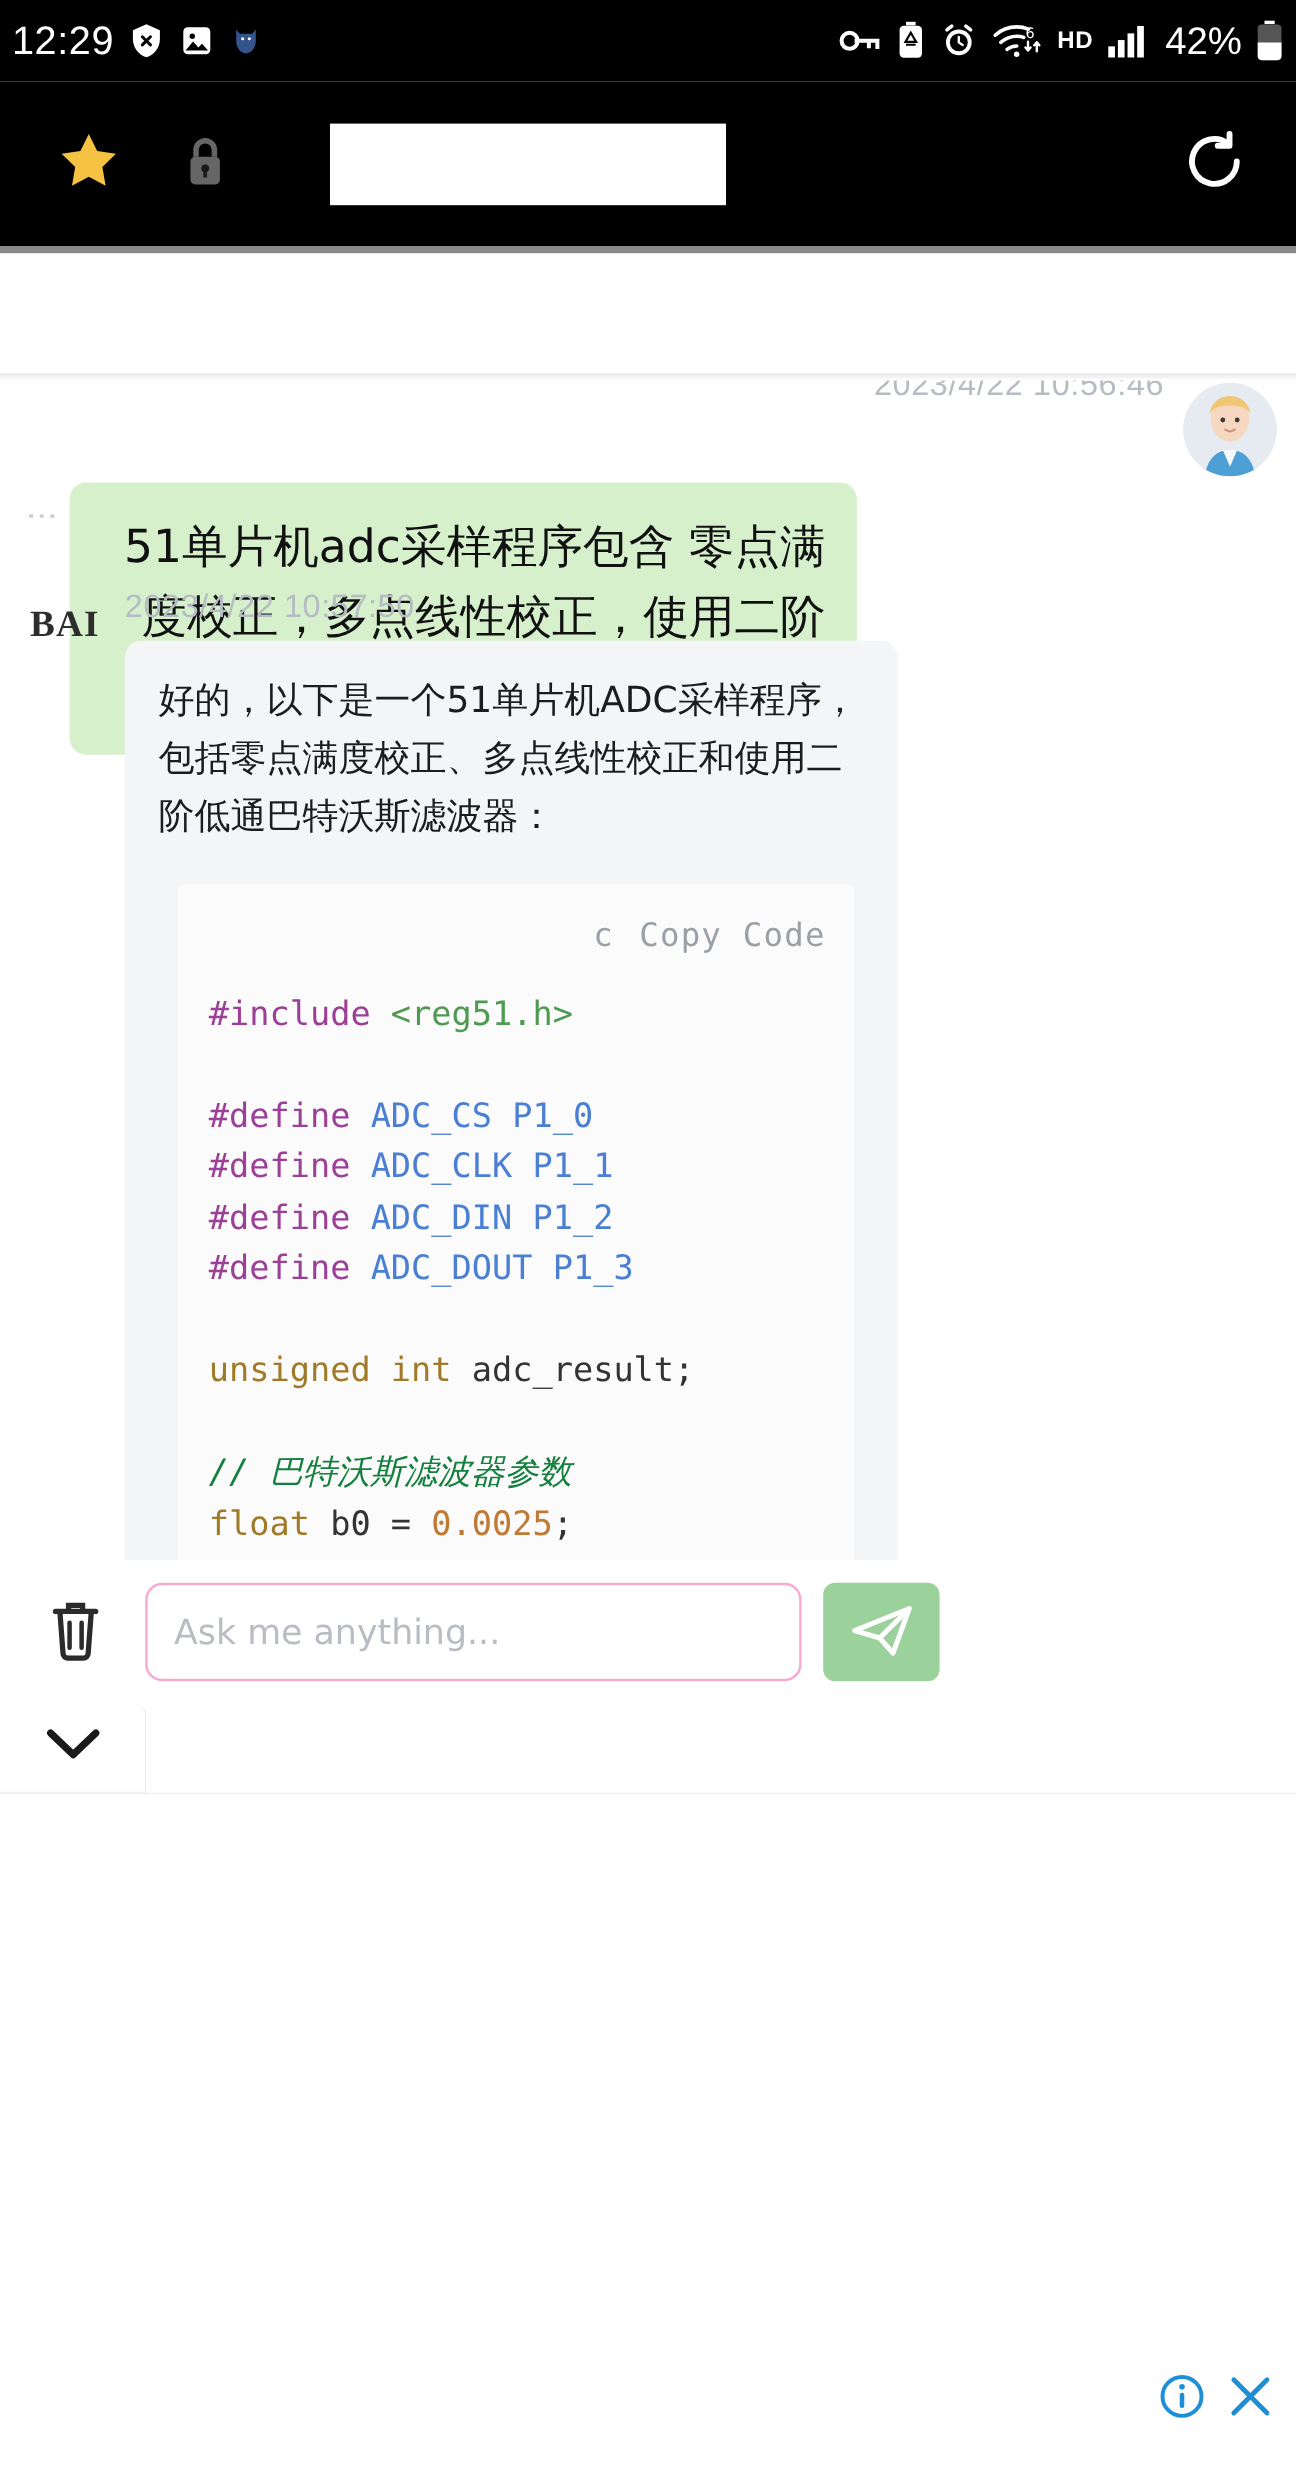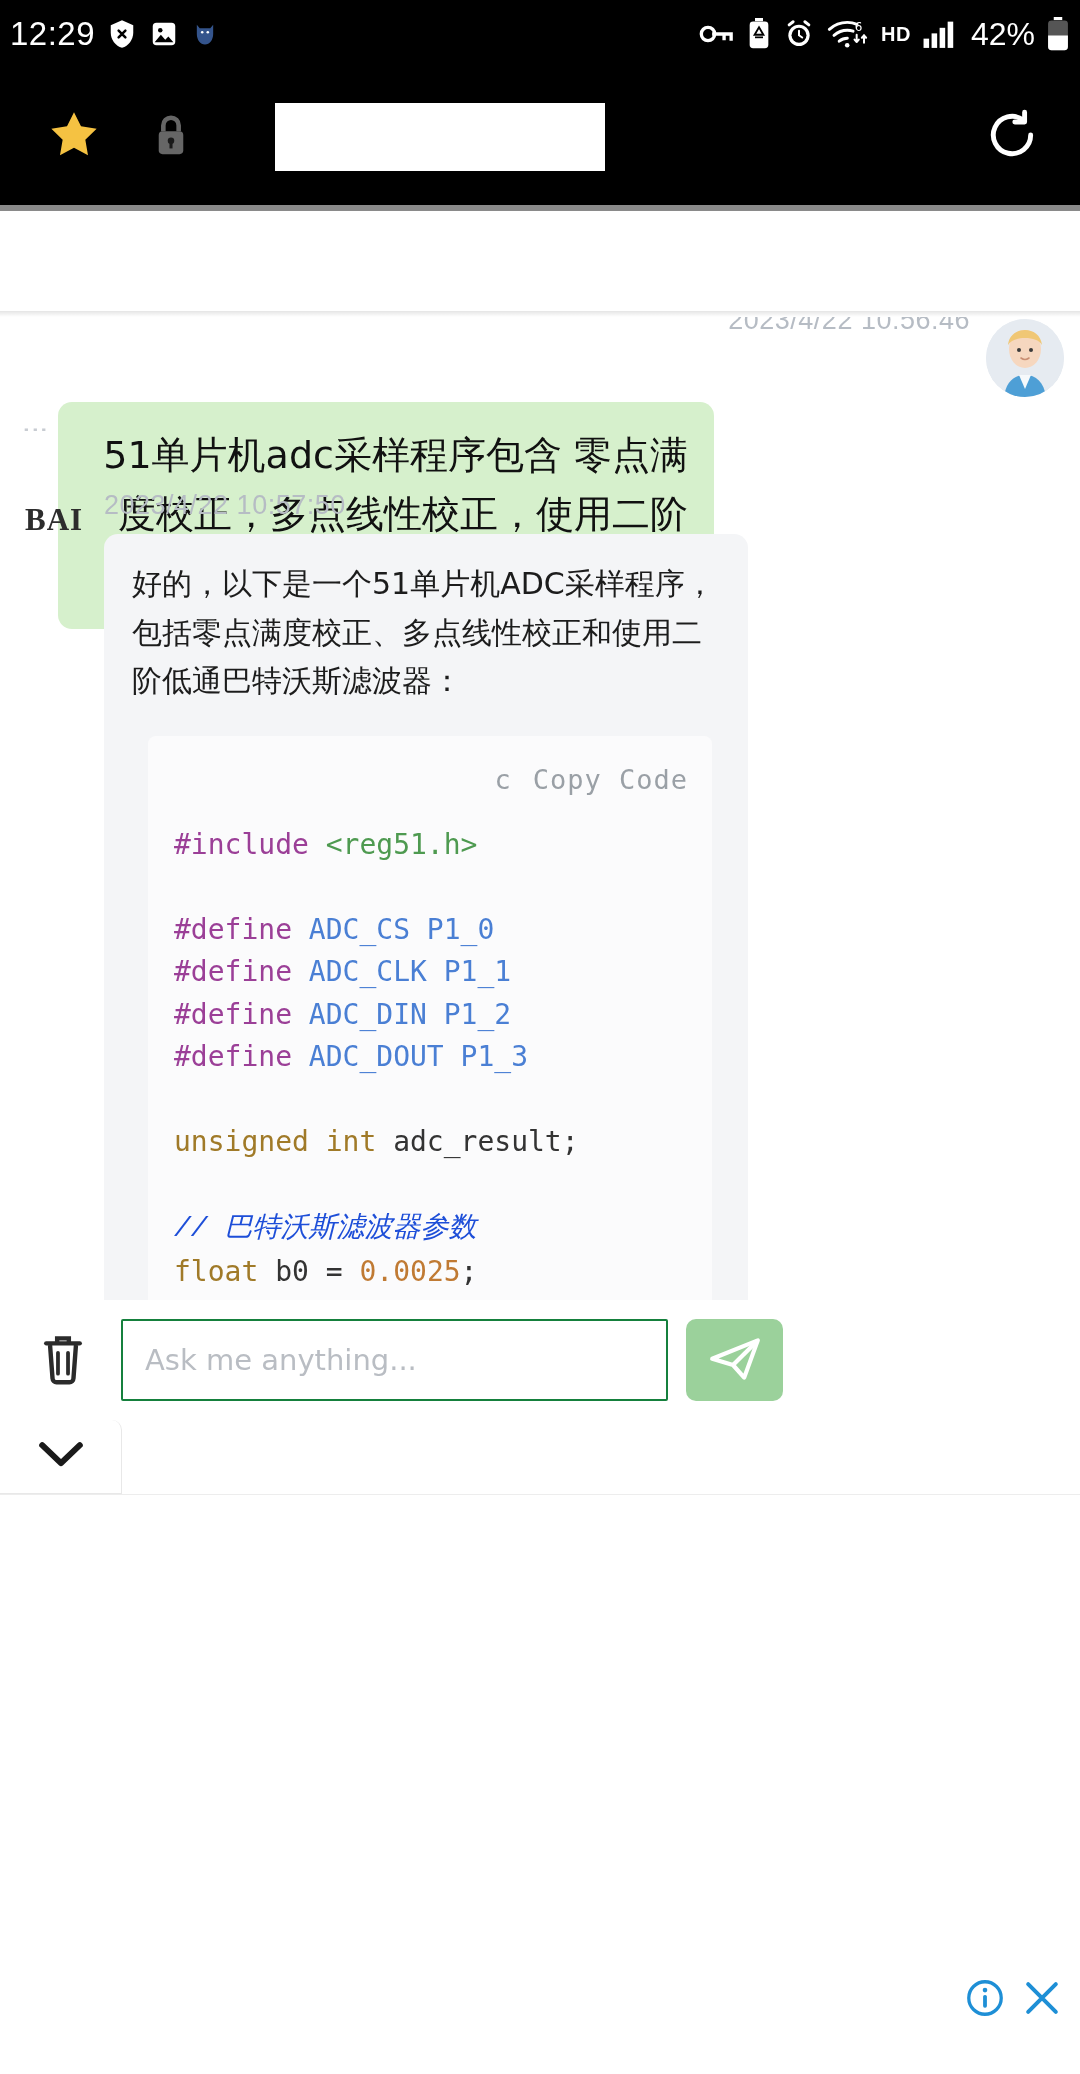"// 巴特沃斯滤波器参数" .tk-cmt { color: #1d4ed8 -> #15803d; font-family: Liberation Mono, monospace -> none }
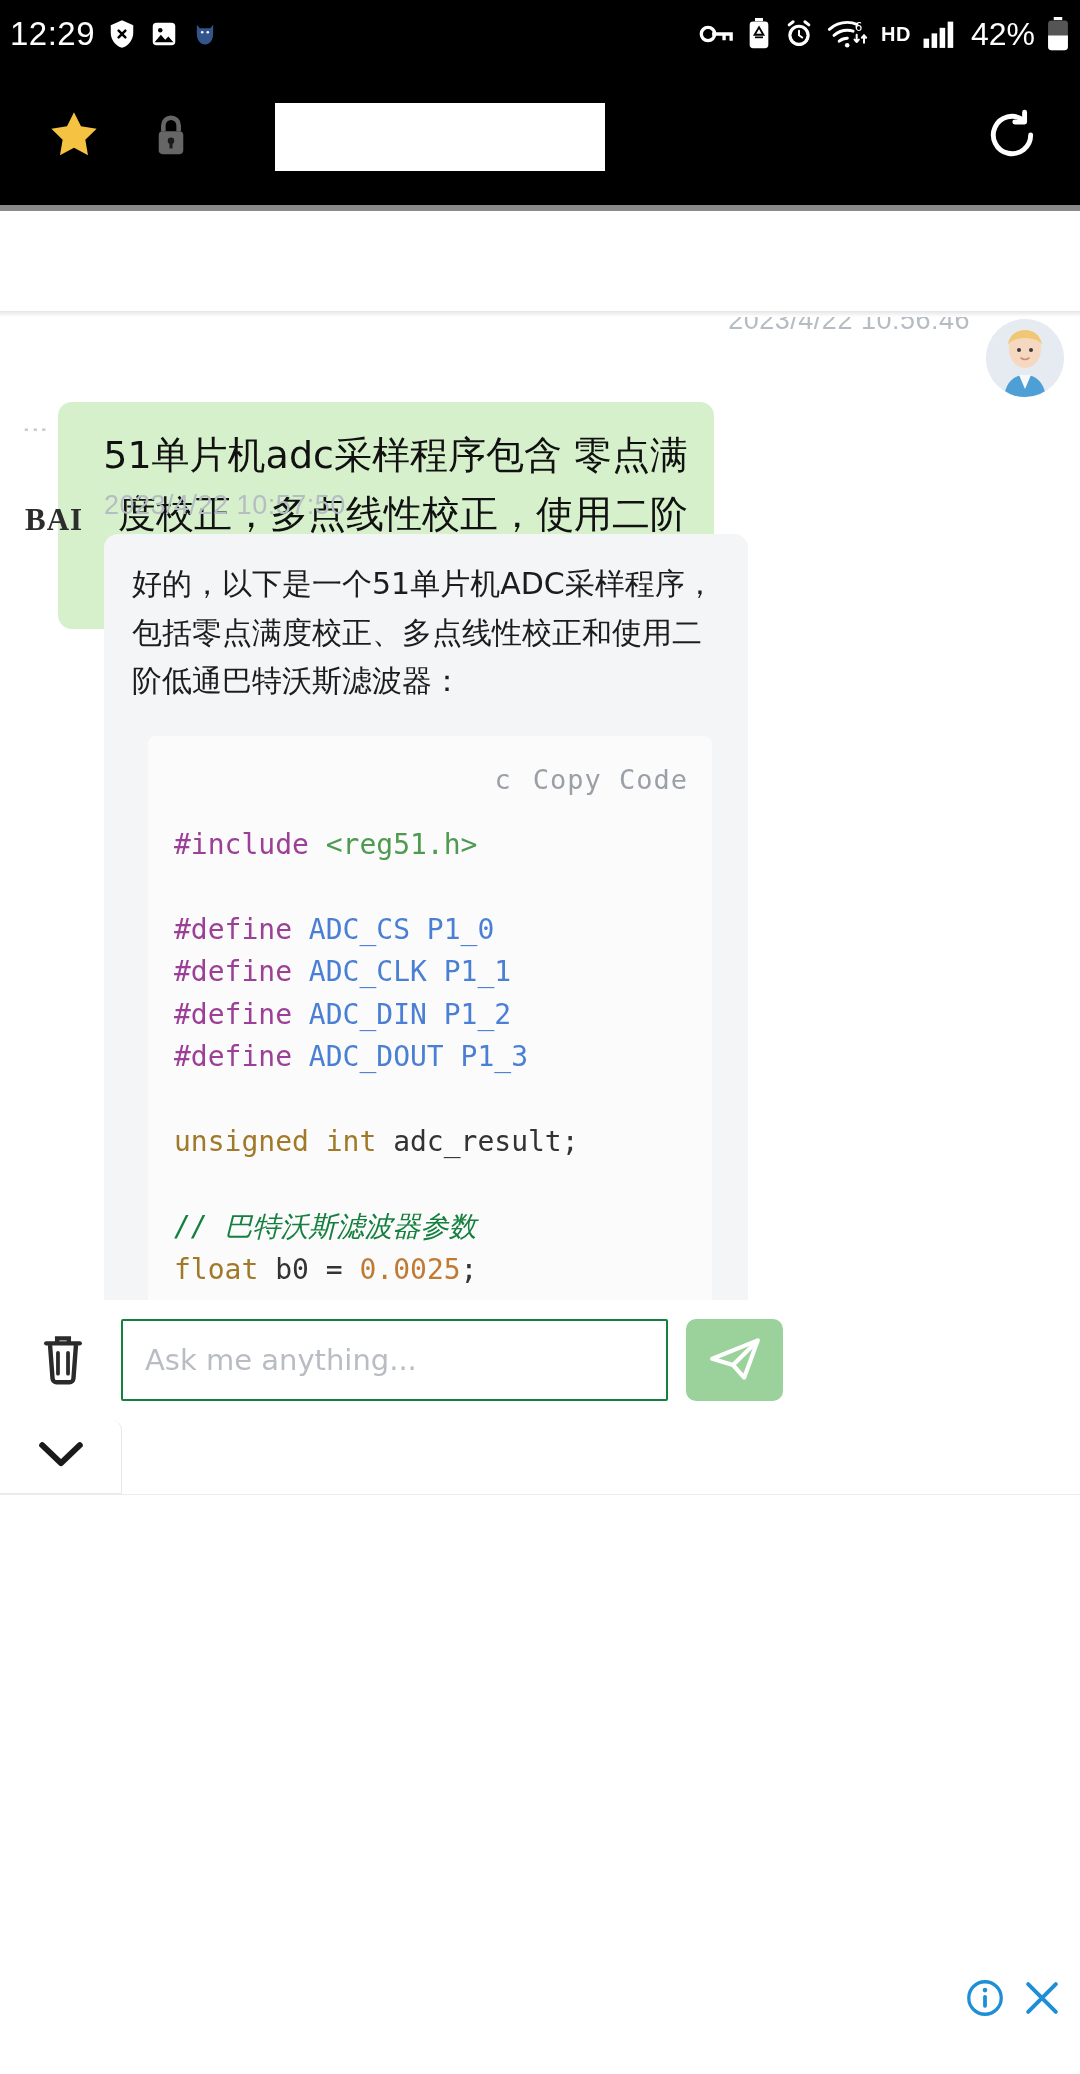"Ask me anything..." .ib-input { border: 2px solid #15803d -> 2px solid #f9a8d4; border-radius: 2px -> 14px }
